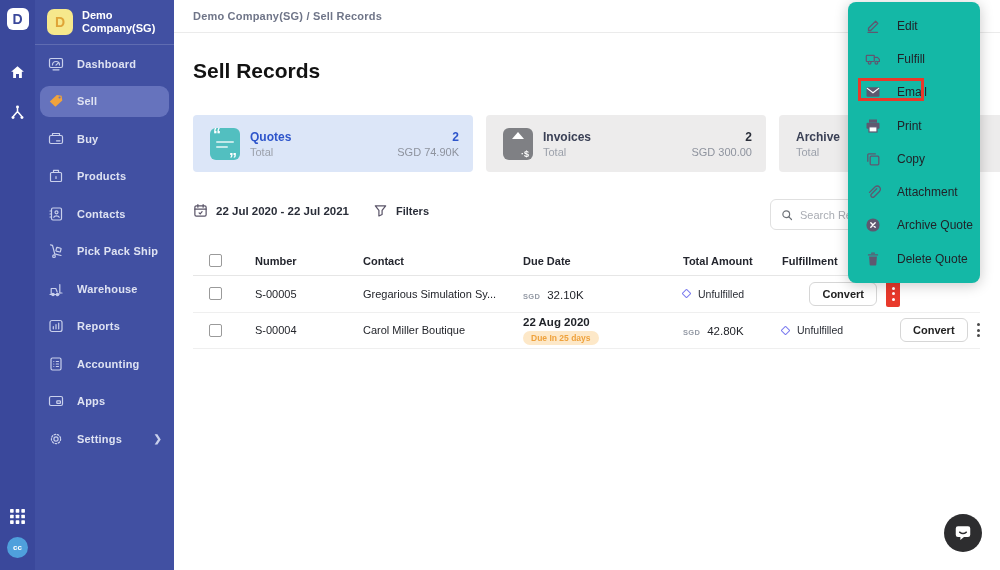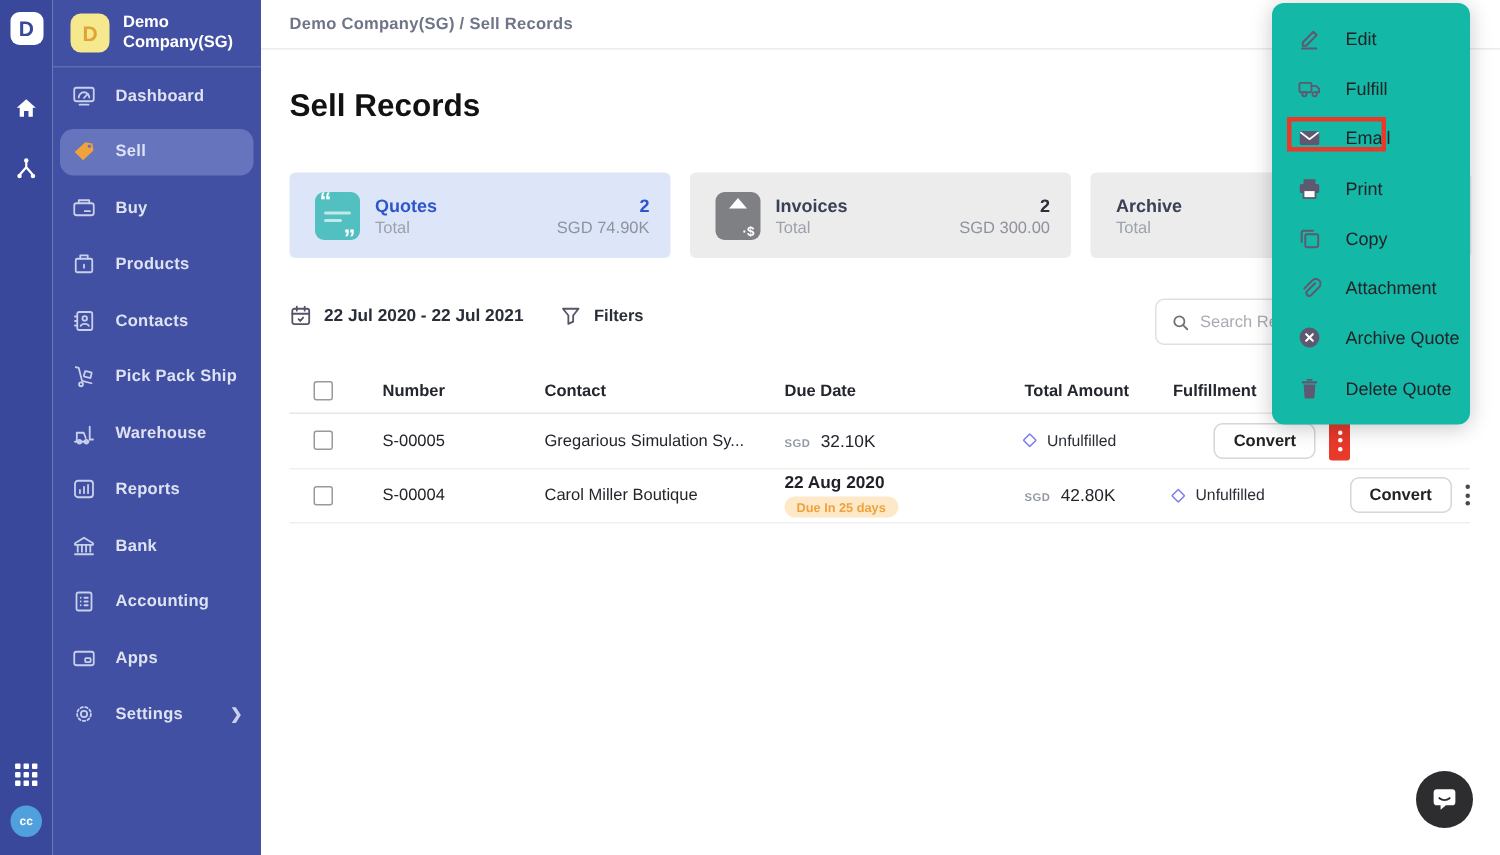"Quotes" .card { width: 254px -> 280px }
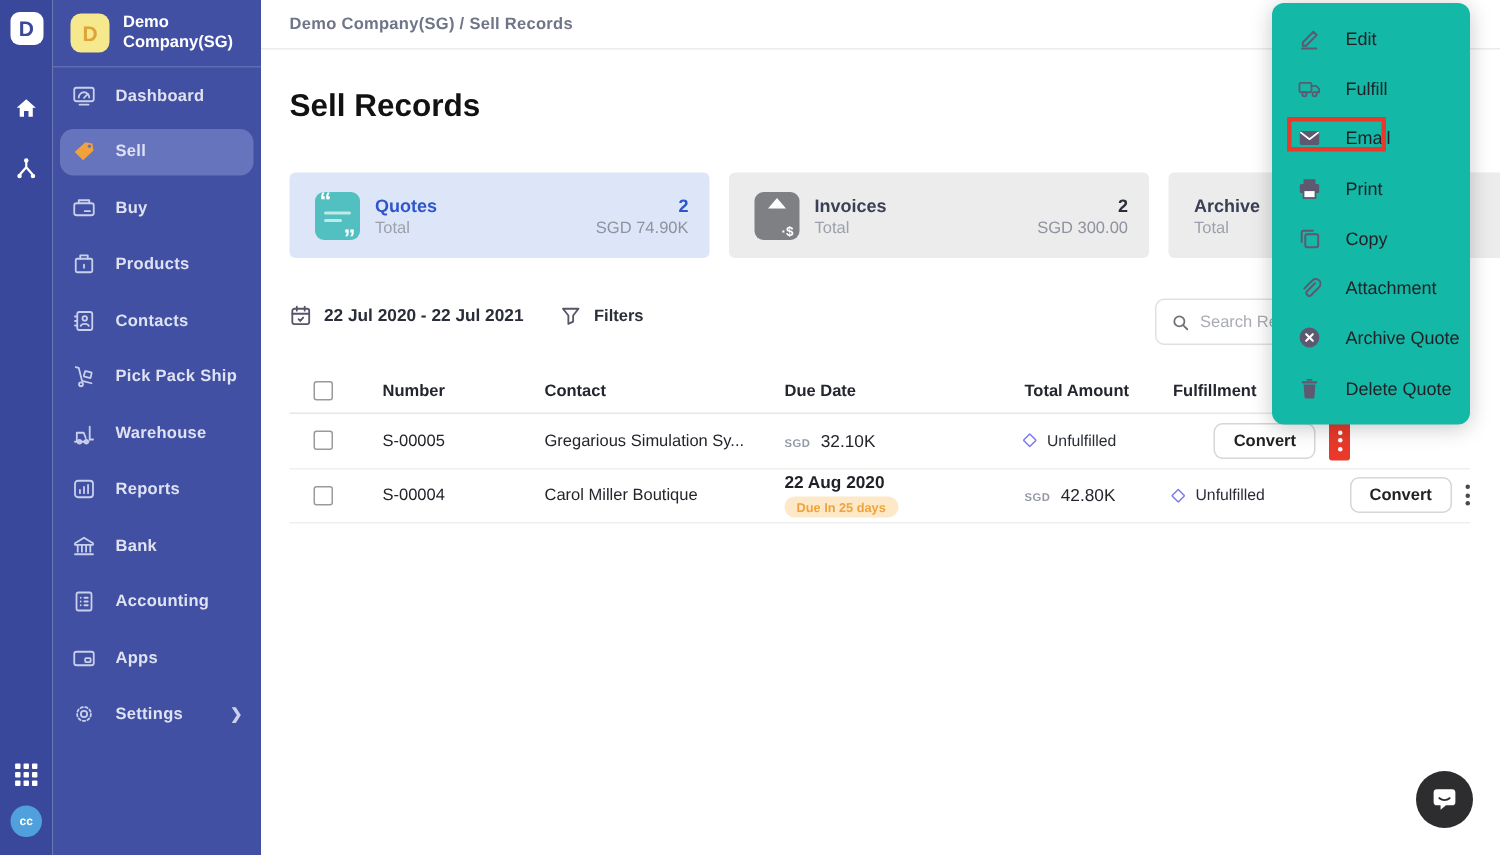"Bank" div.nav-item { html: <div> <span> <svg> <path></path> </svg> </span> <span>Bank</span> </div> -> none }
